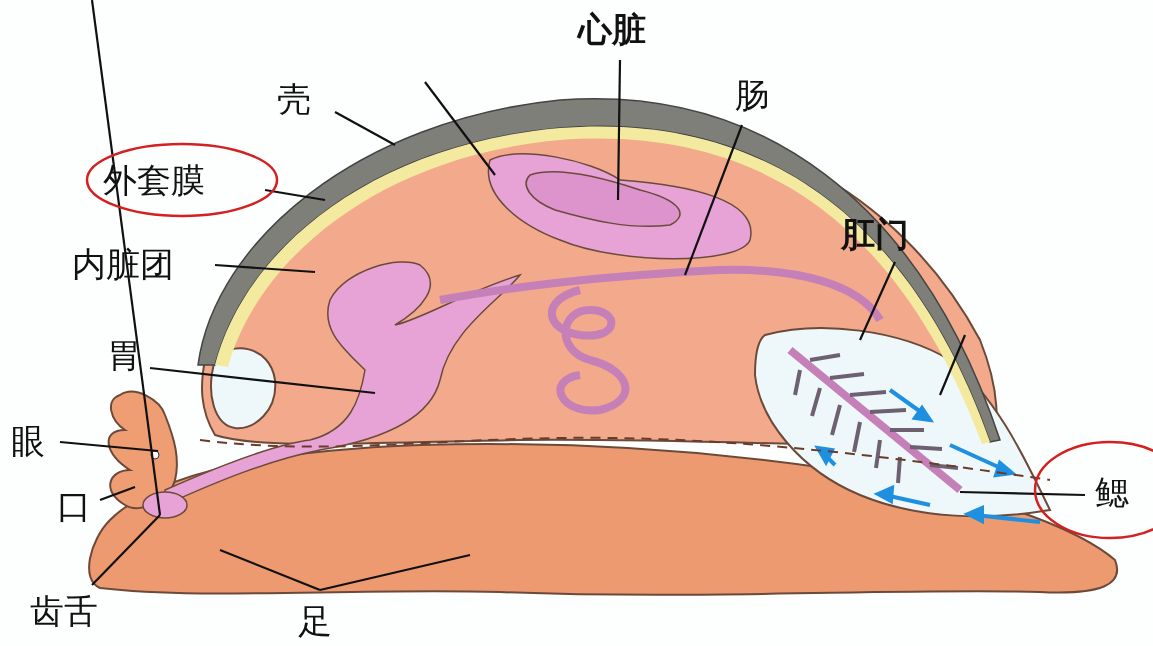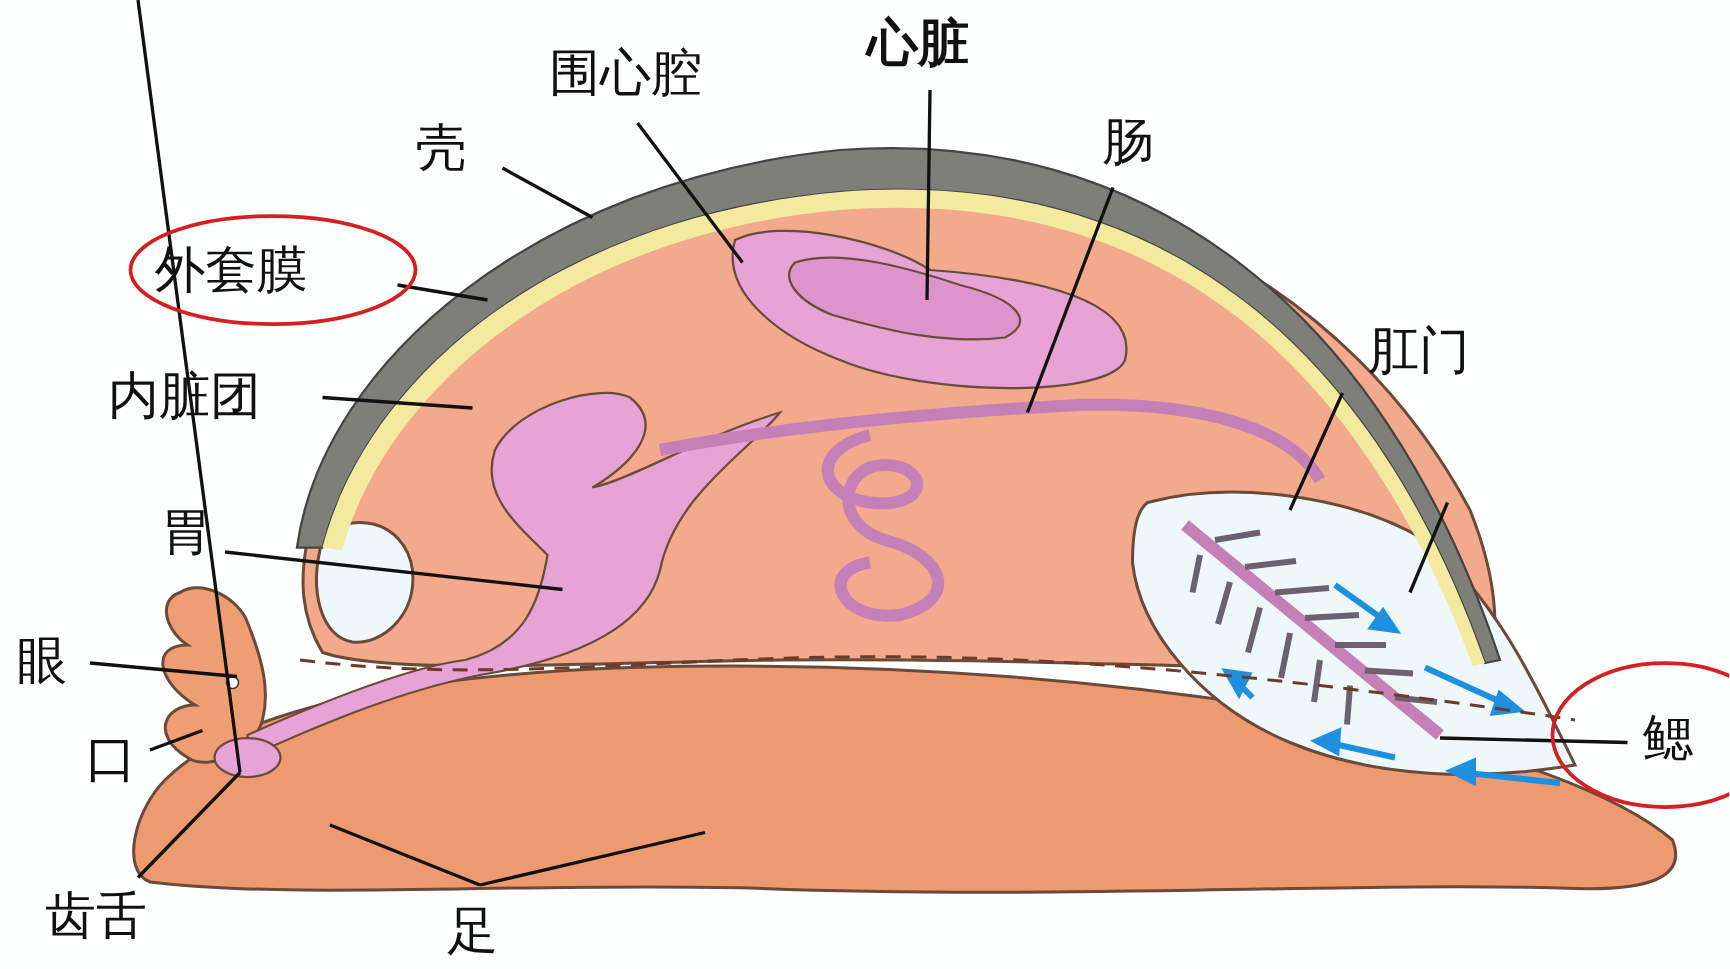"围心腔" div.label { html: <div>围心腔</div> -> none }
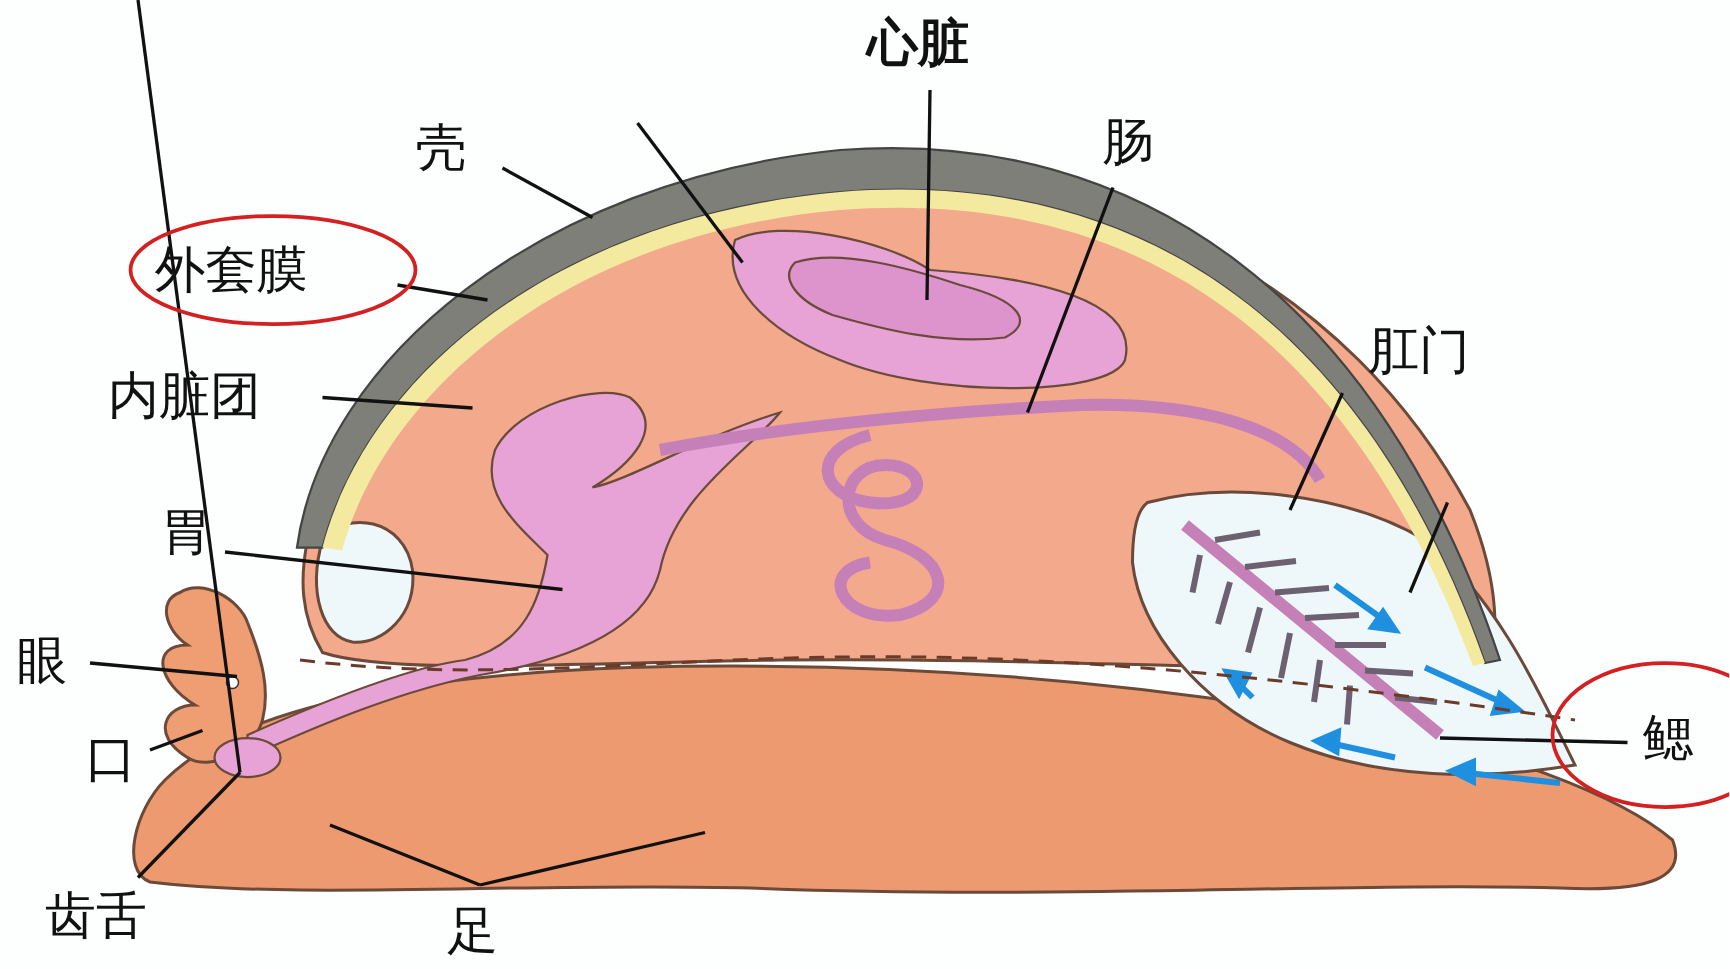"肛门" div.label { font-weight: none -> bold; left: 912px -> 841px }
